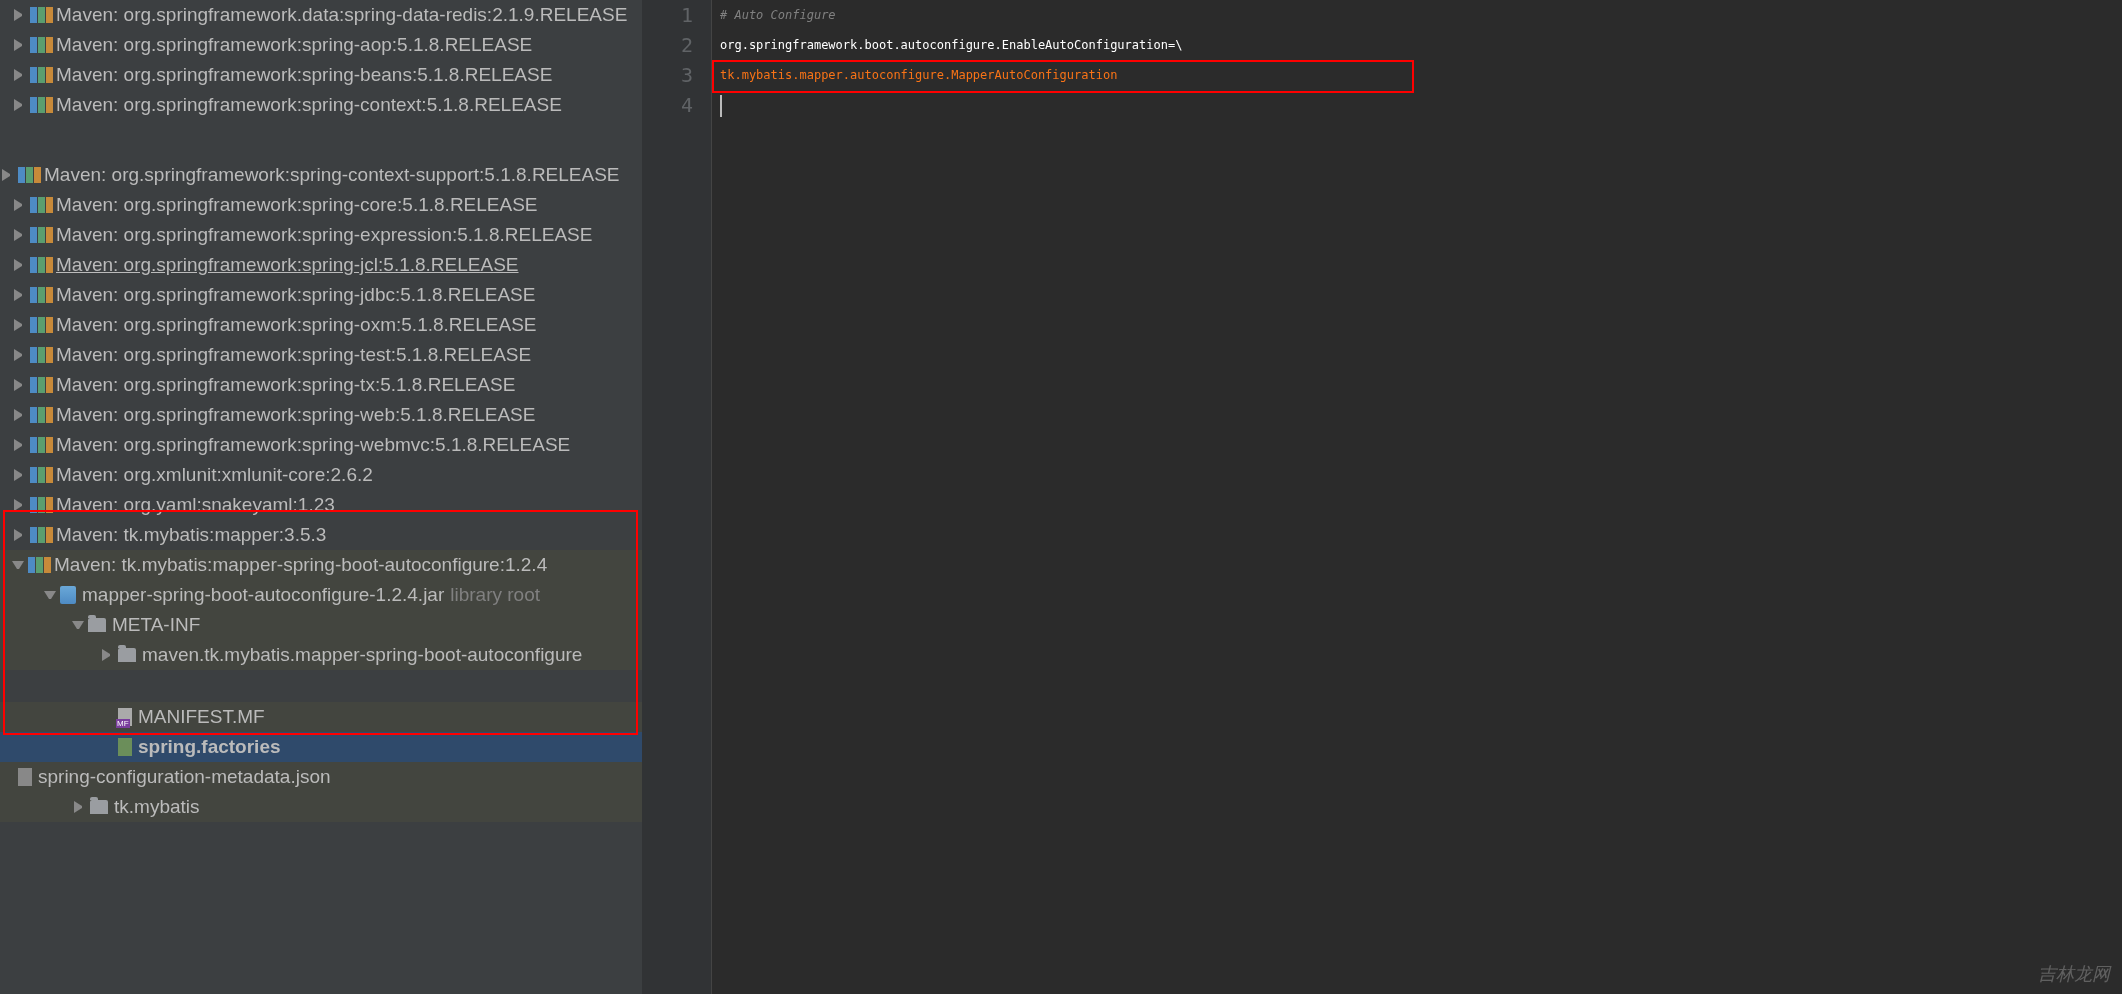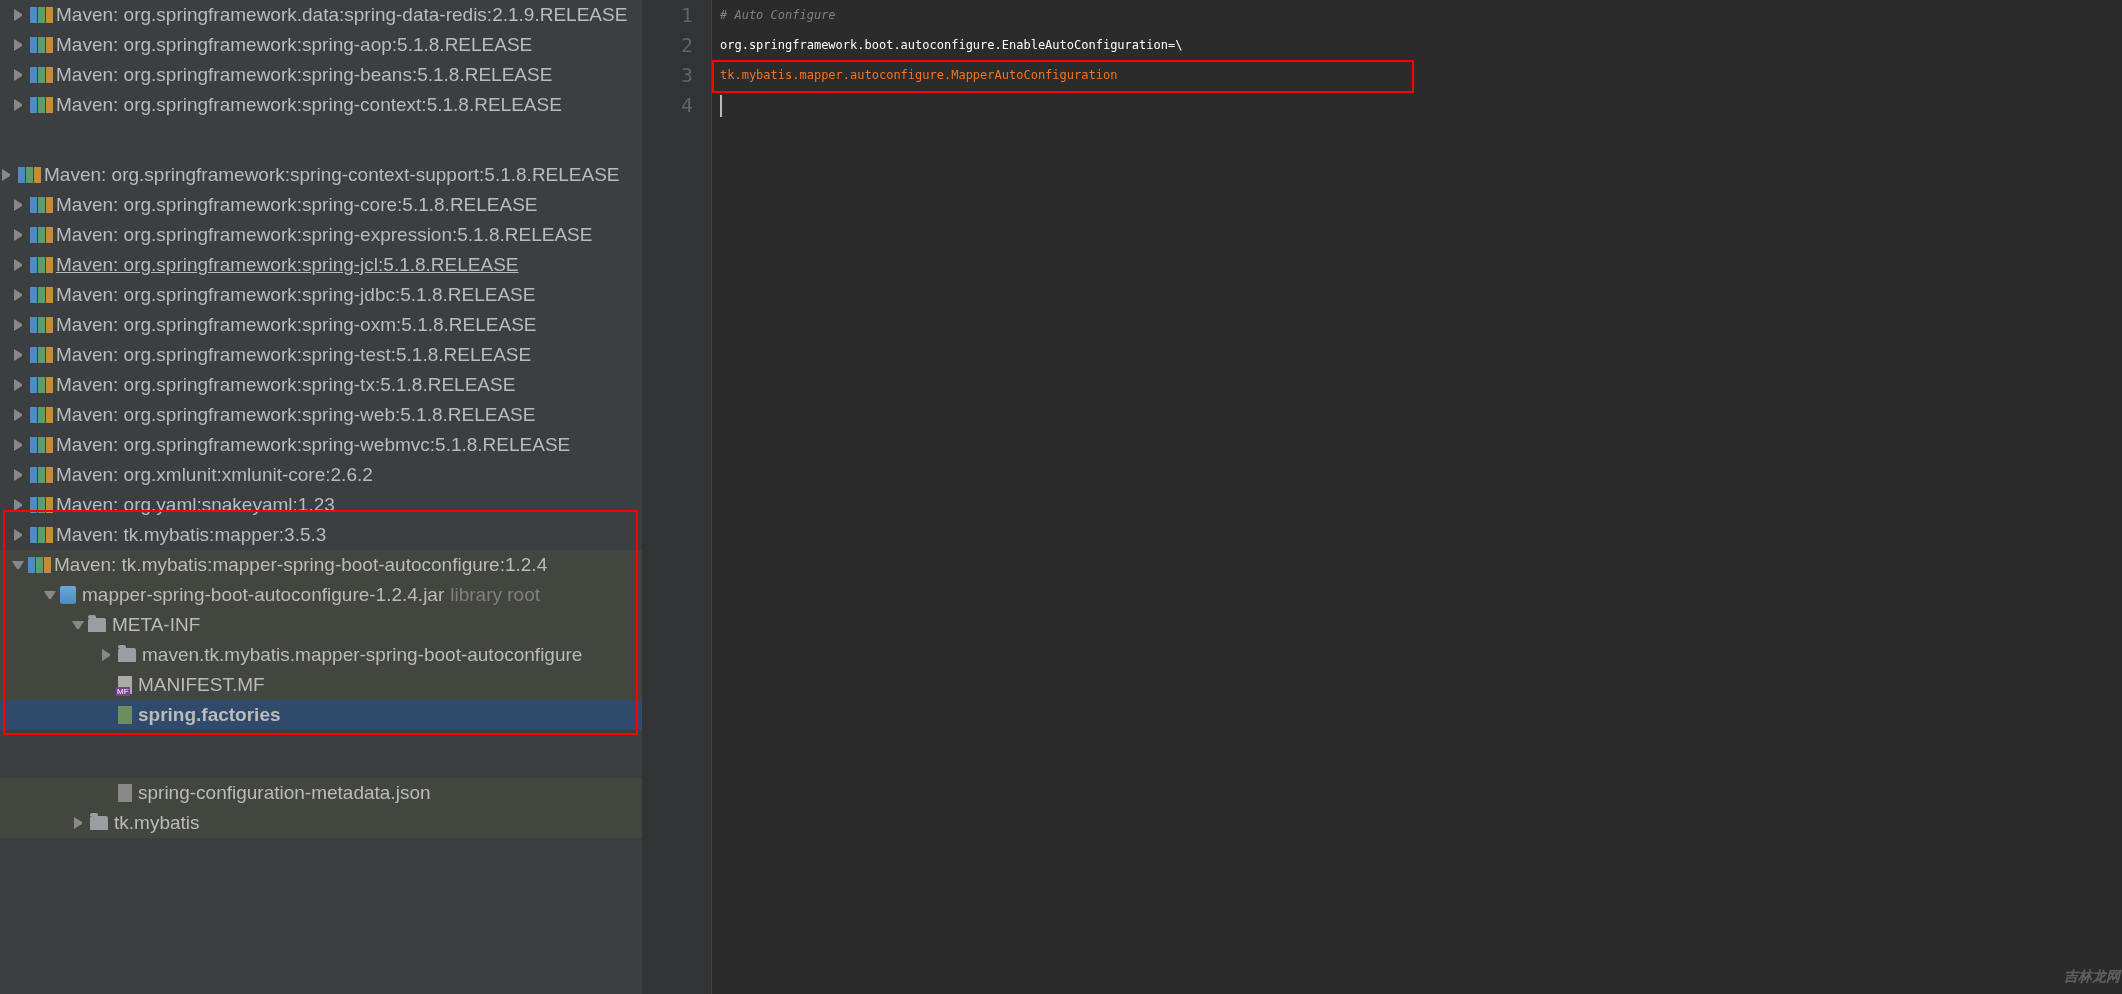"MANIFEST.MF" div.tree-row { margin-top: none -> 32px }
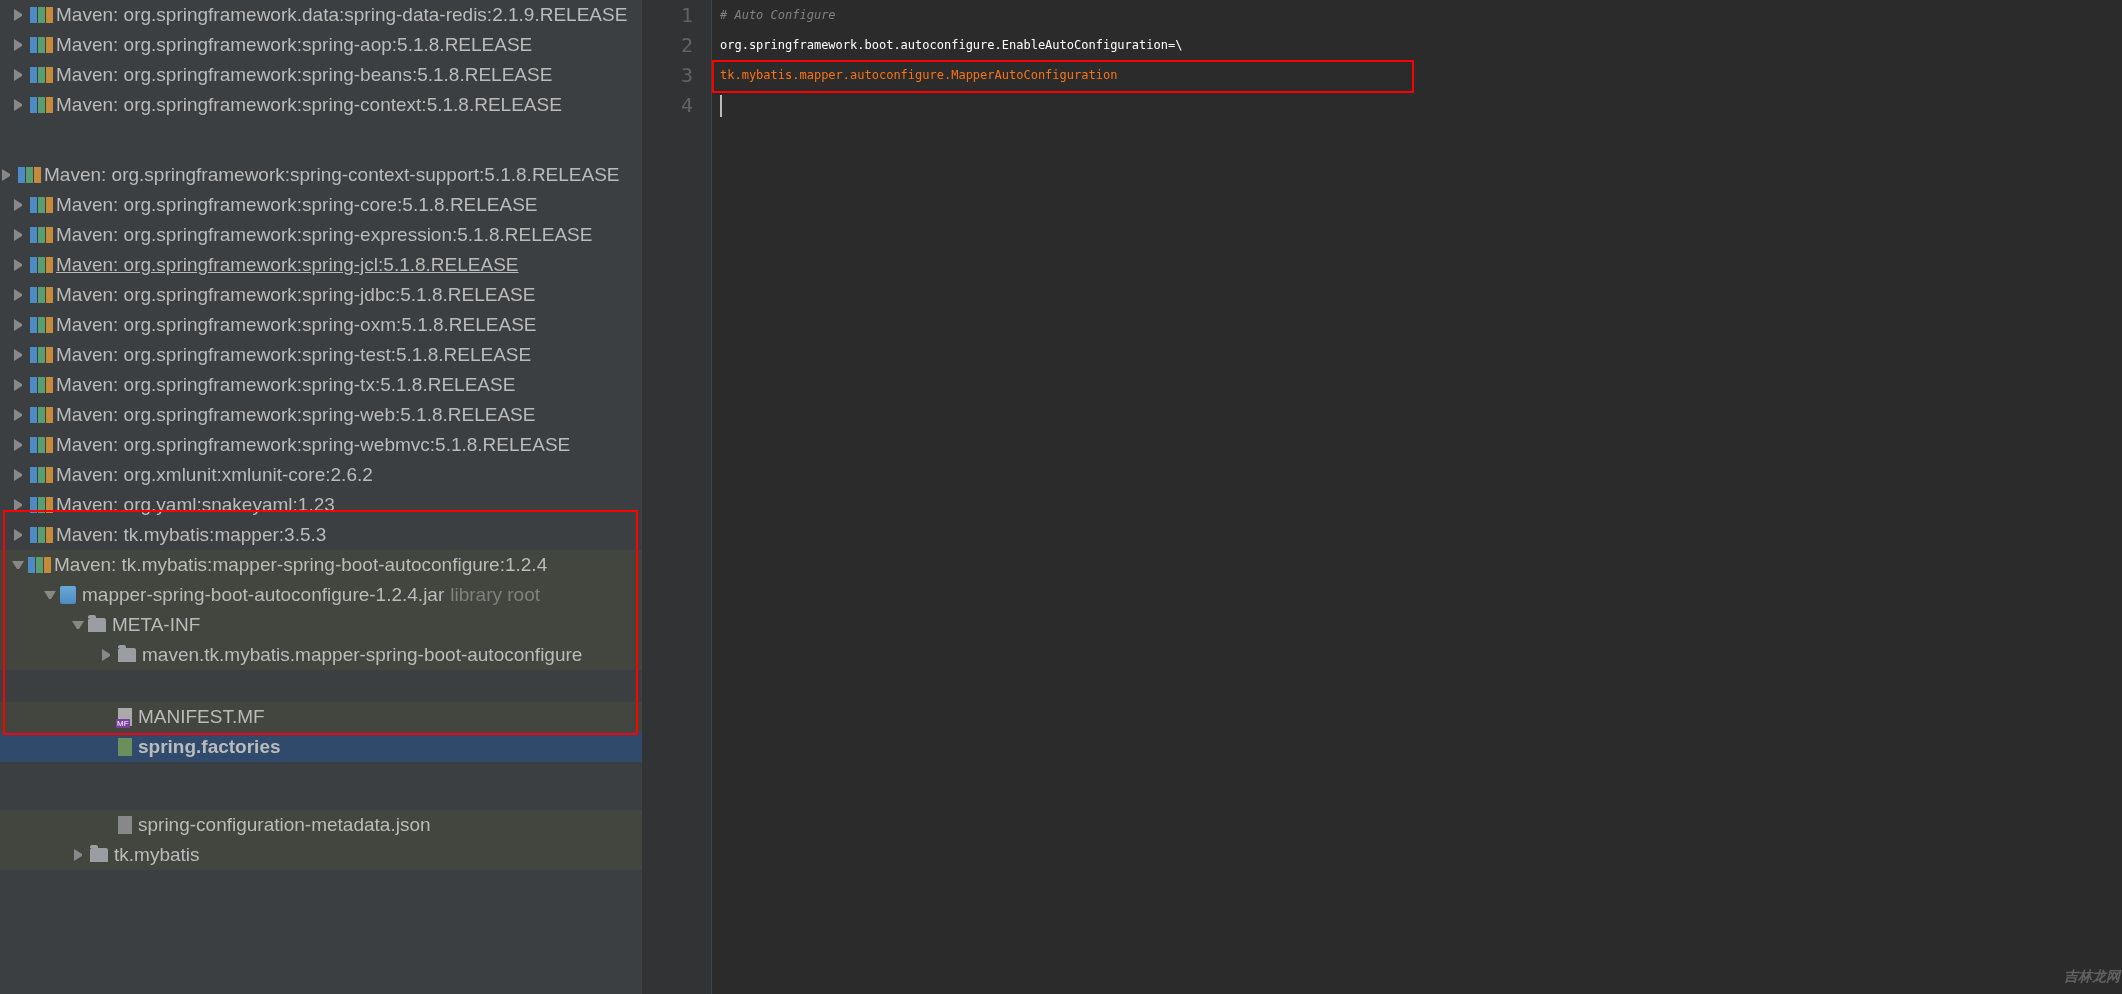"spring-configuration-metadata.json" div.tree-row { margin-top: 48px -> none; padding-left: 100px -> none }
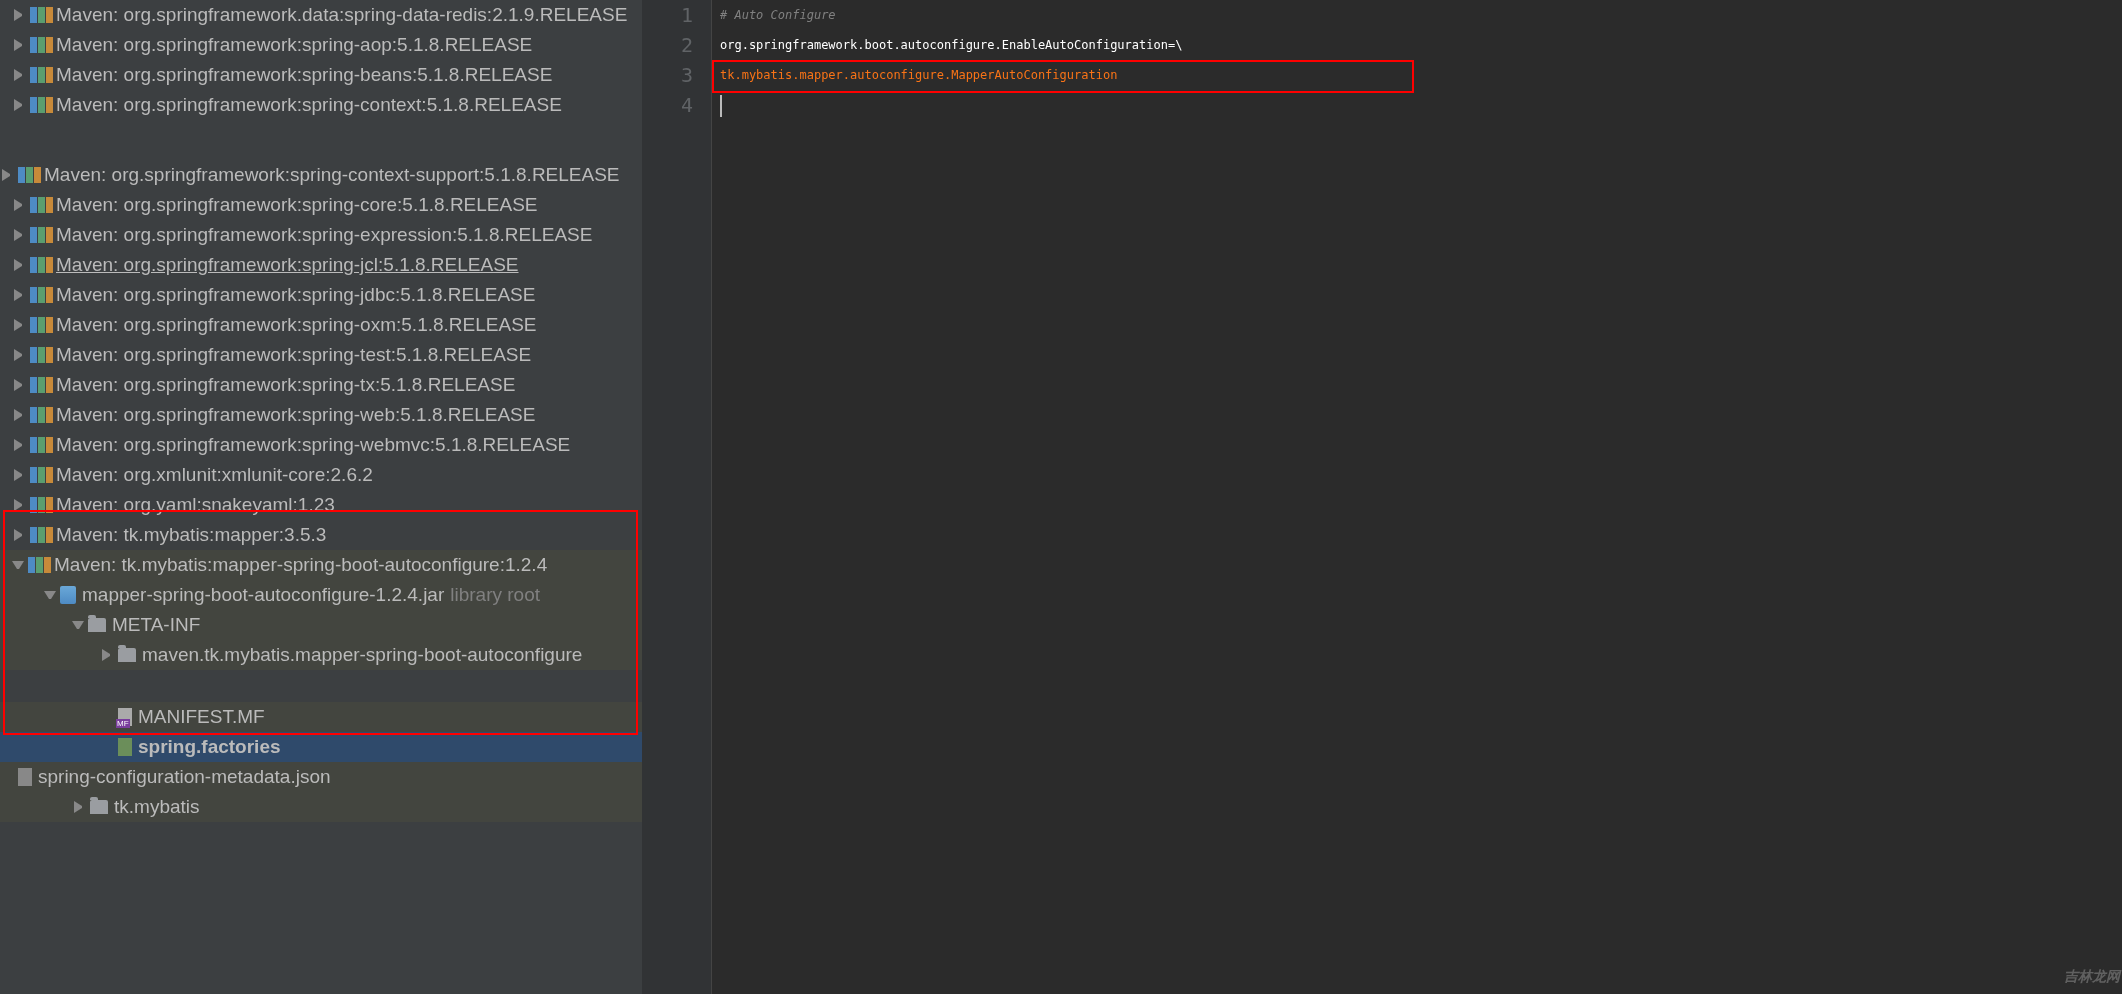"吉林龙网" .watermark { font-size: 14px -> 18px; font-weight: bold -> none; right: 2px -> 12px }
